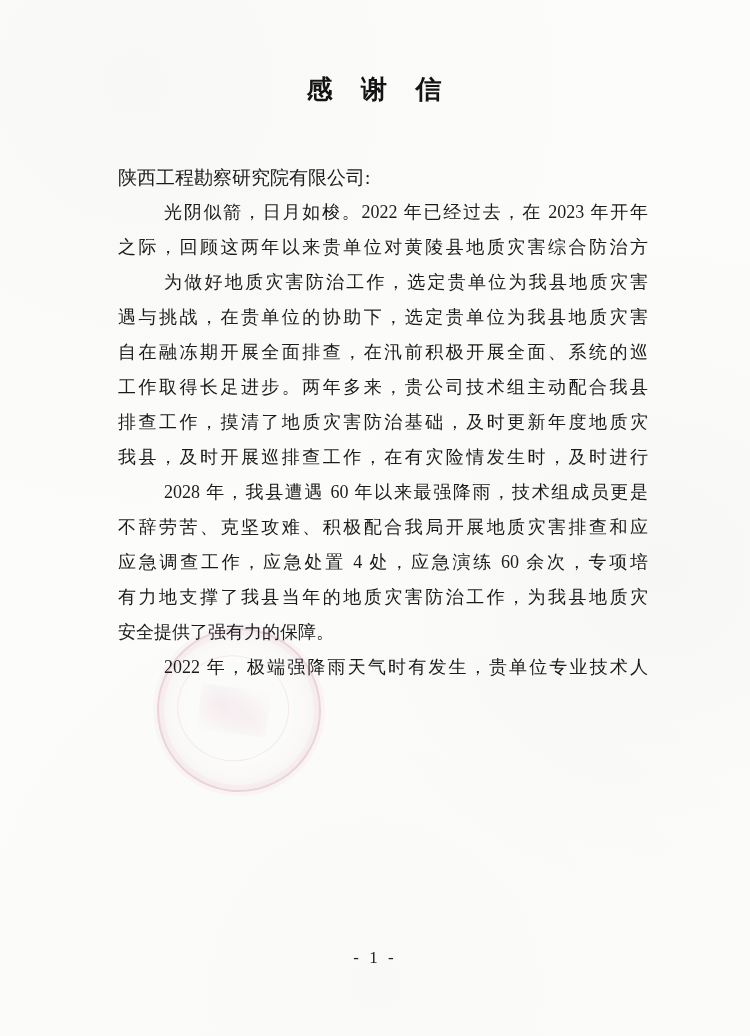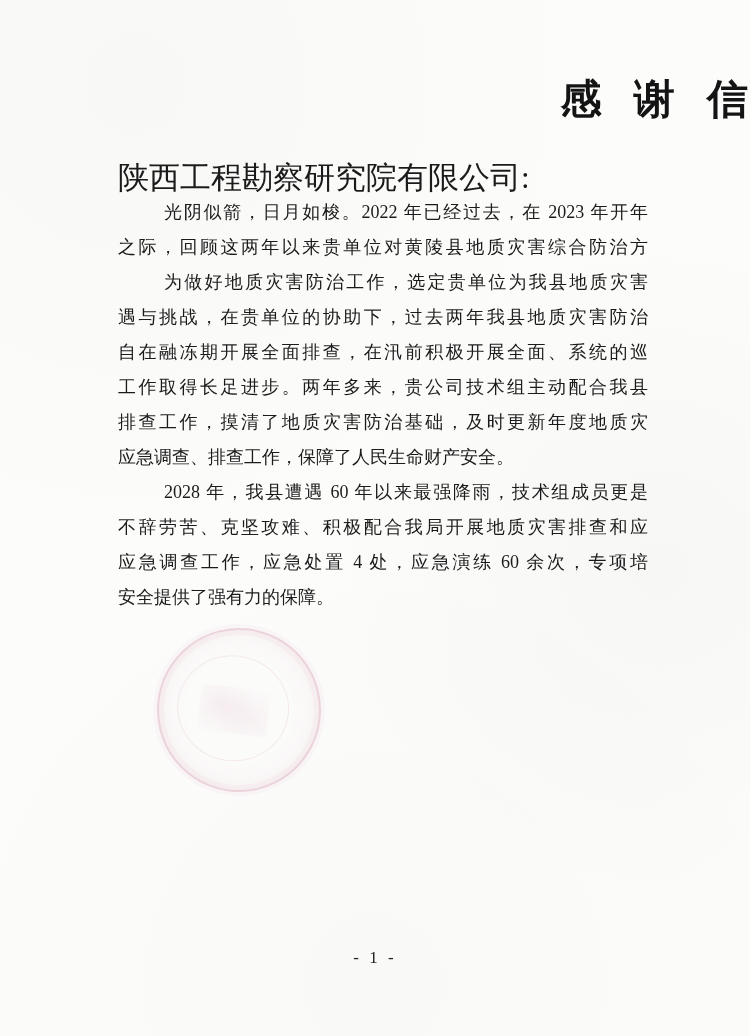"感 谢 信" .title { font-size: 41px -> 26px; text-align: right -> center }
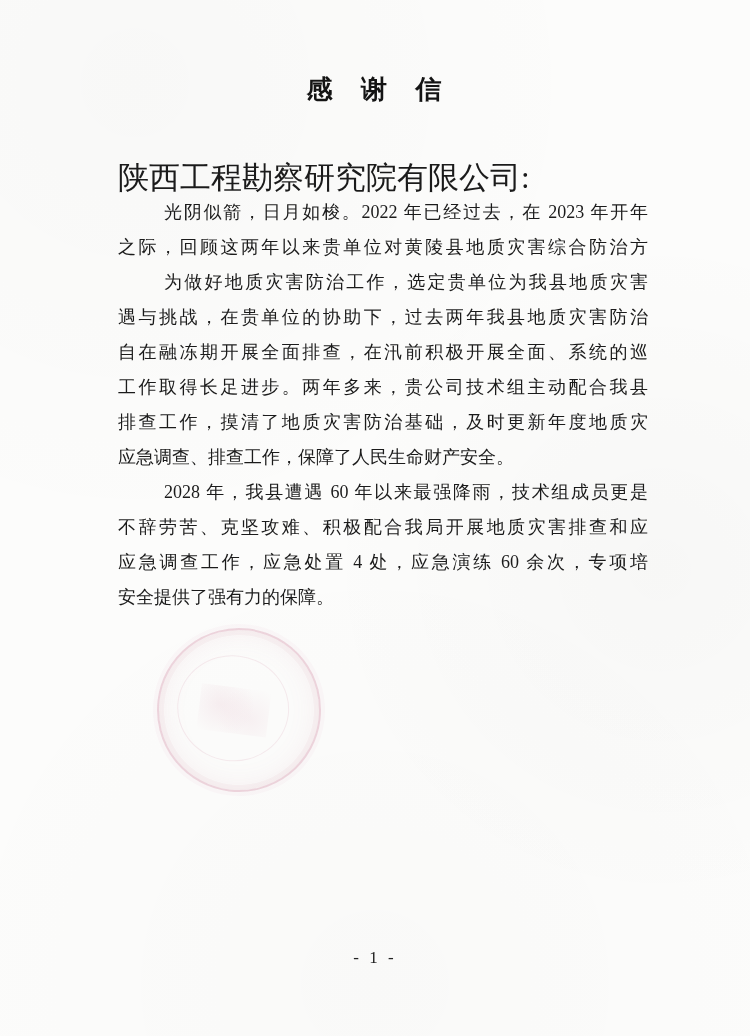"陕西工程勘察研究院有限公司:" .salutation { font-size: 31px -> 19px }
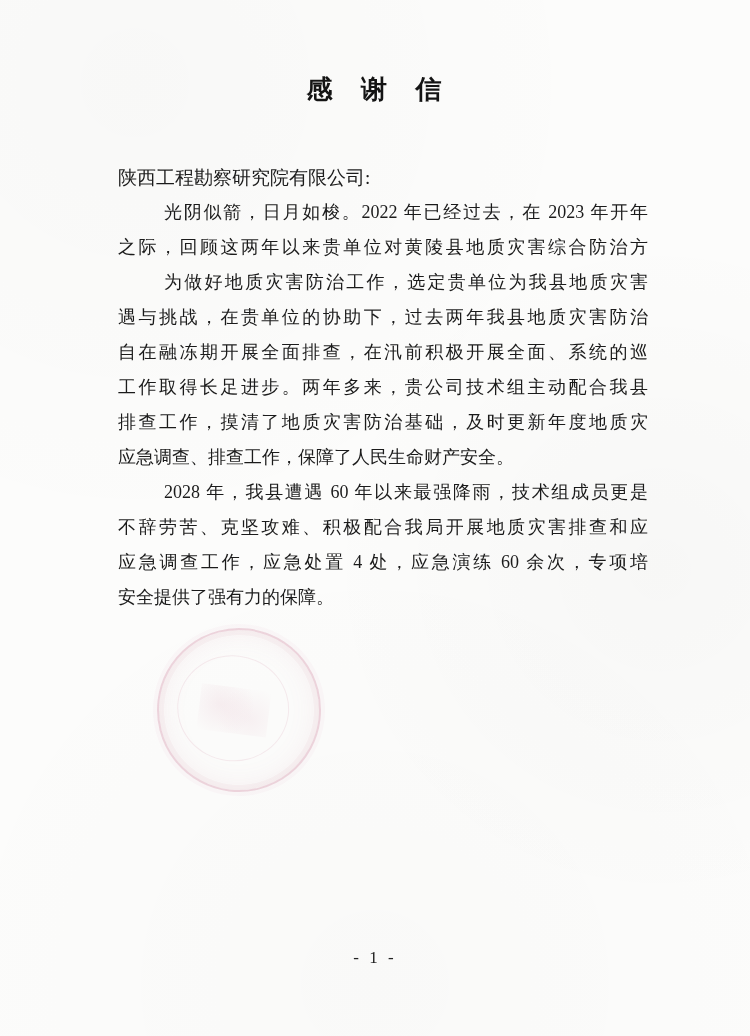"遇与挑战，在贵单位的协助下，过去两年我县地质灾害防治" div.line { text: 过去两年我县地质灾害防治 -> 选定贵单位为我县地质灾害 }
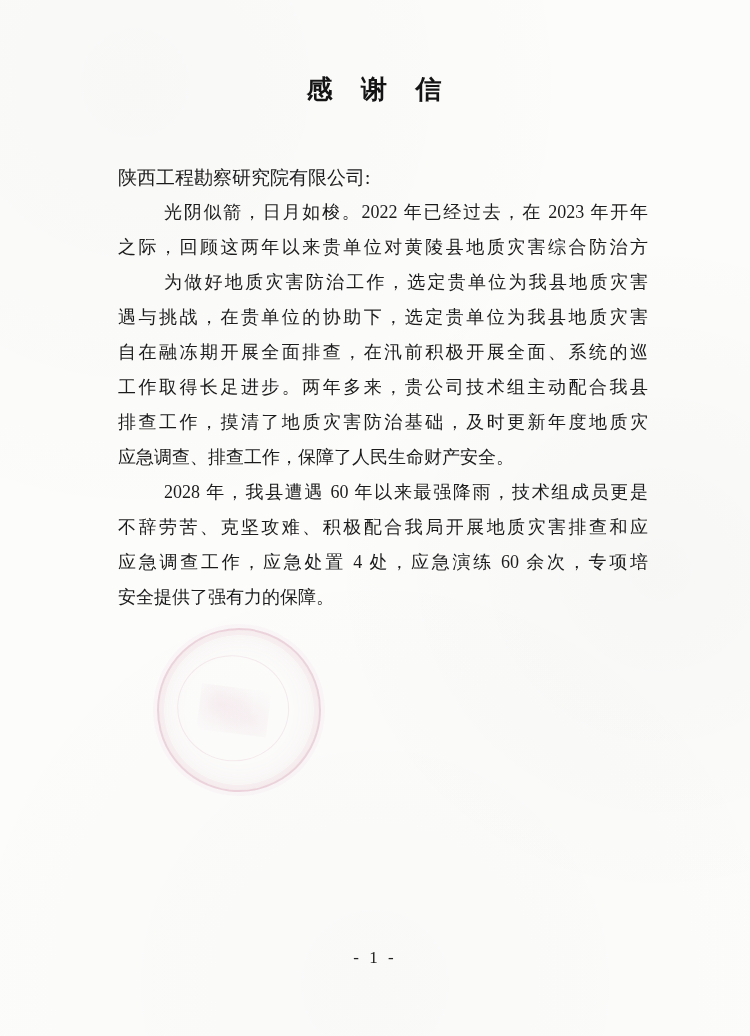"我县，及时开展巡排查工作，在有灾险情发生时，及时进行" div.line { html: none -> <div>我县，及时开展巡排查工作，在有灾险情发生时，及时进行</div> }
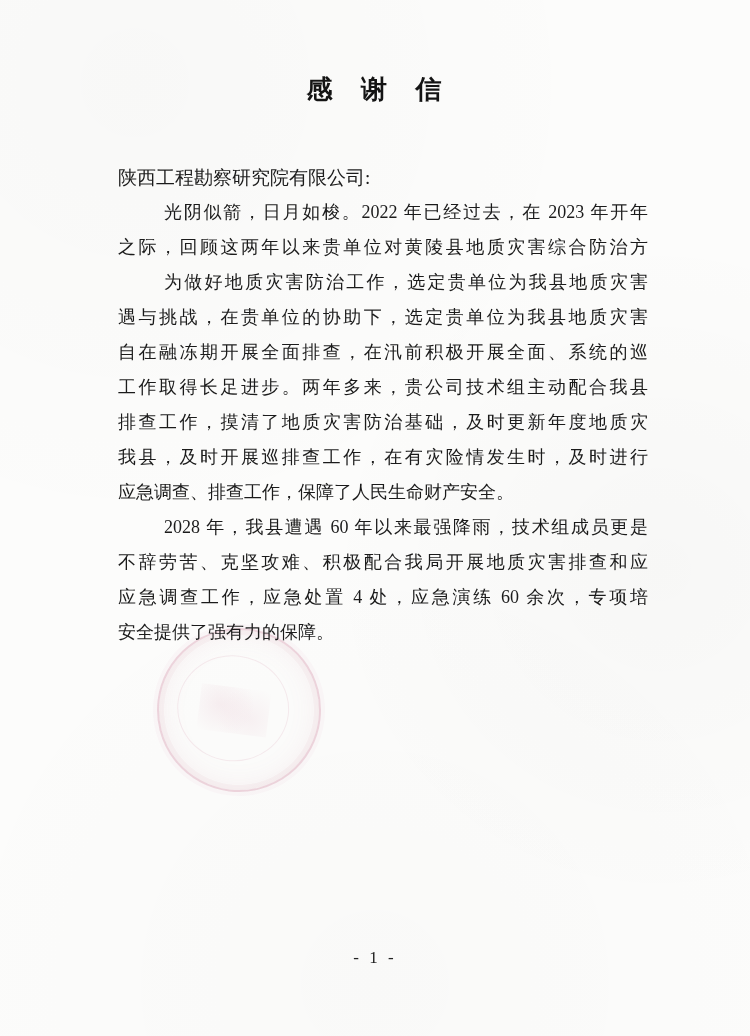"应急调查、排查工作，保障了人民生命财产安全。" div.line { html: <div>应急调查、排查工作，保障了人民生命财产安全。</div> -> none }
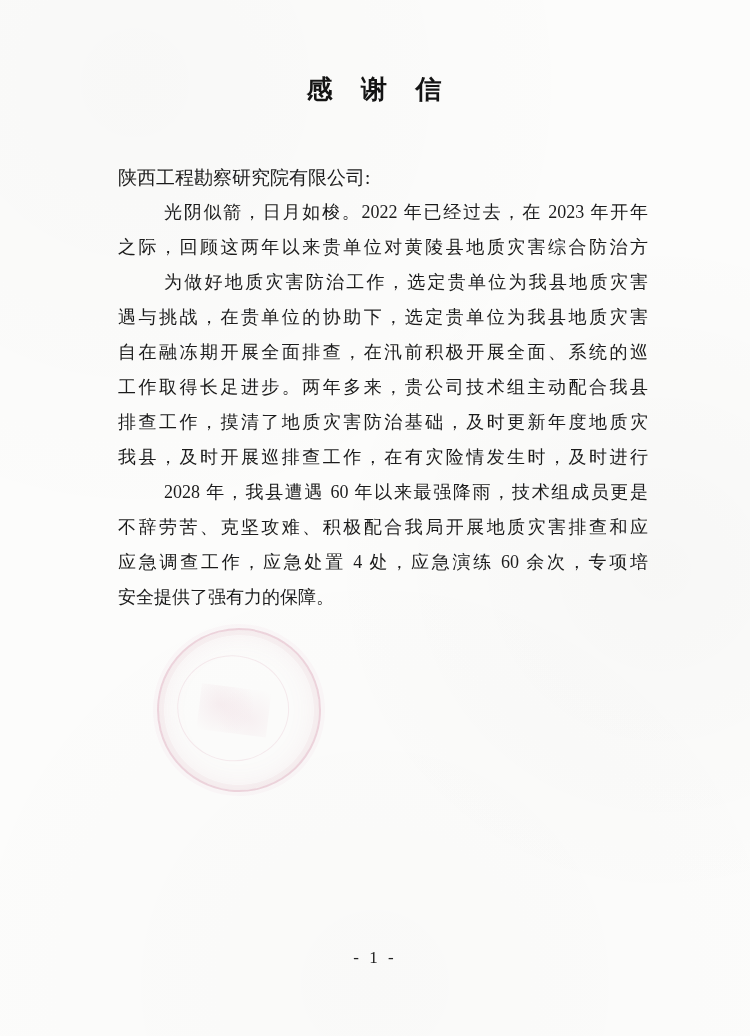"有力地支撑了我县当年的地质灾害防治工作，为我县地质灾" div.line { html: none -> <div>有力地支撑了我县当年的地质灾害防治工作，为我县地质灾</div> }
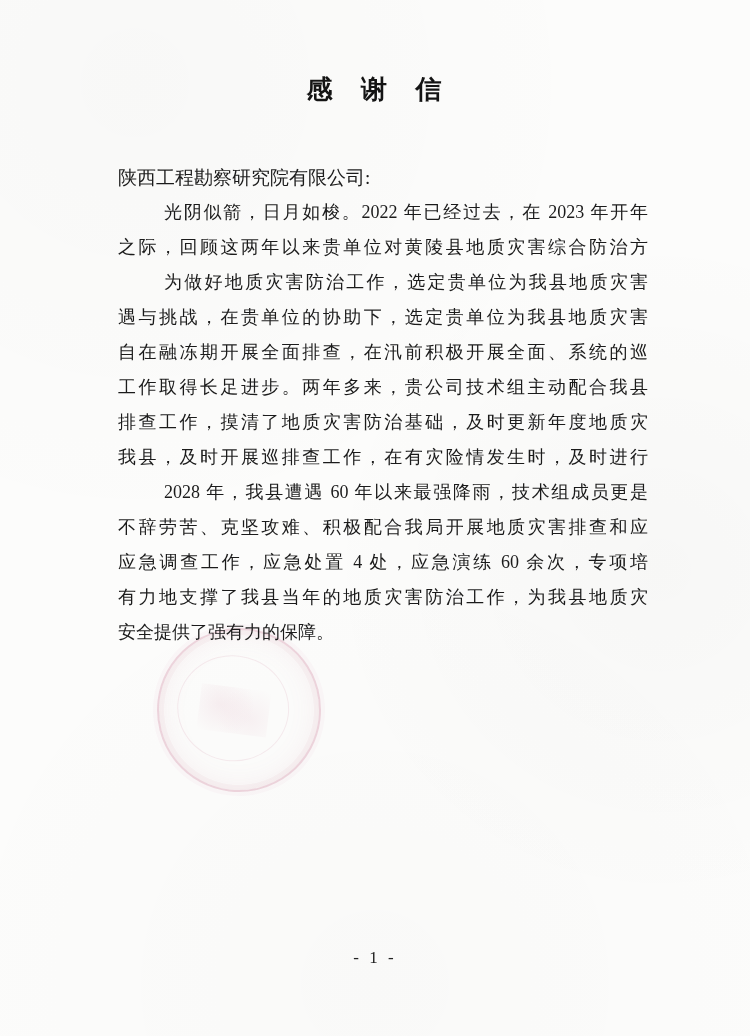"2022 年，极端强降雨天气时有发生，贵单位专业技术人" div.line { html: none -> <div>2022 年，极端强降雨天气时有发生，贵单位专业技术人</div> }
